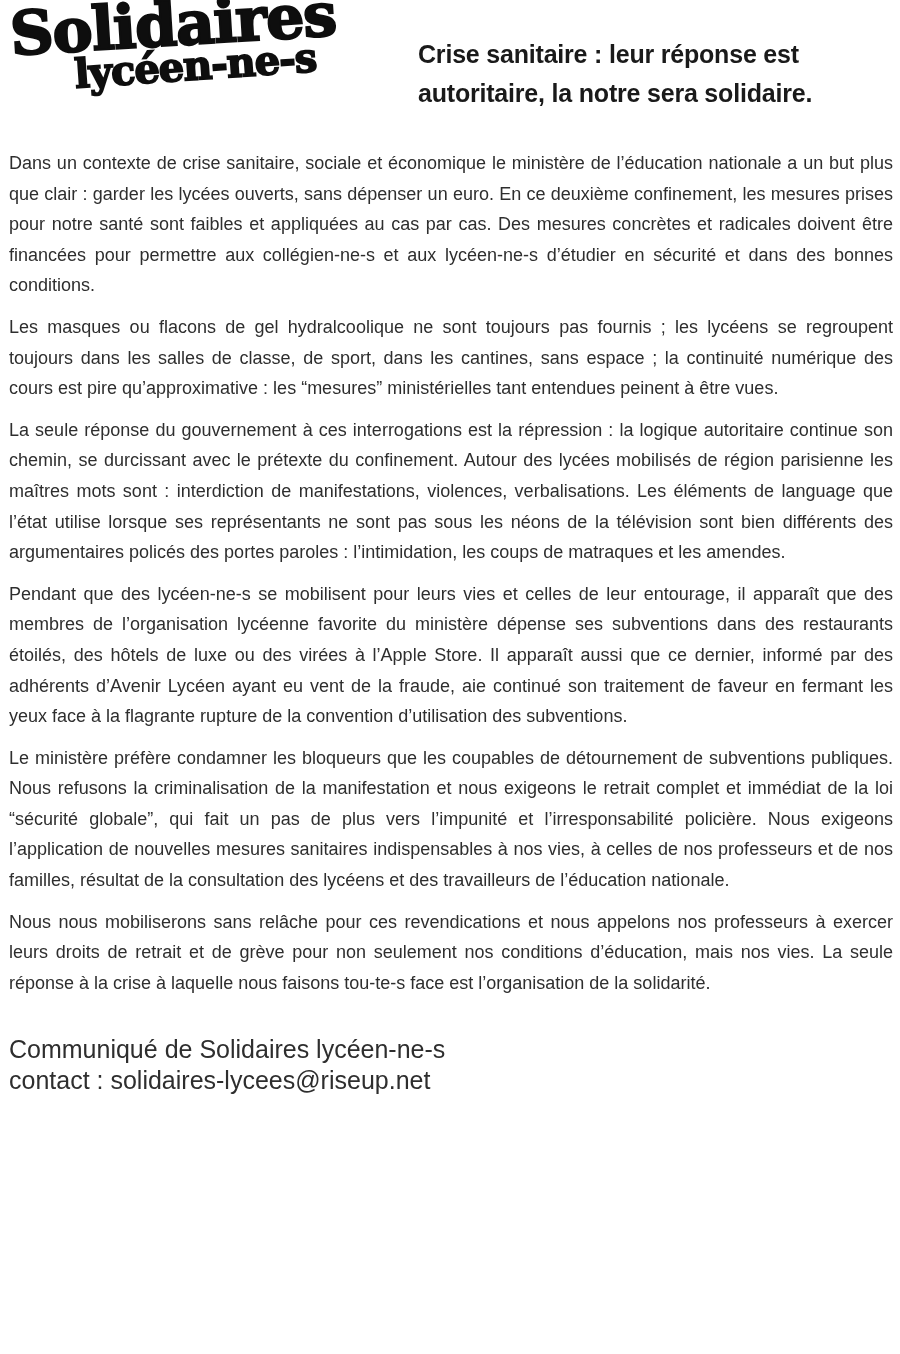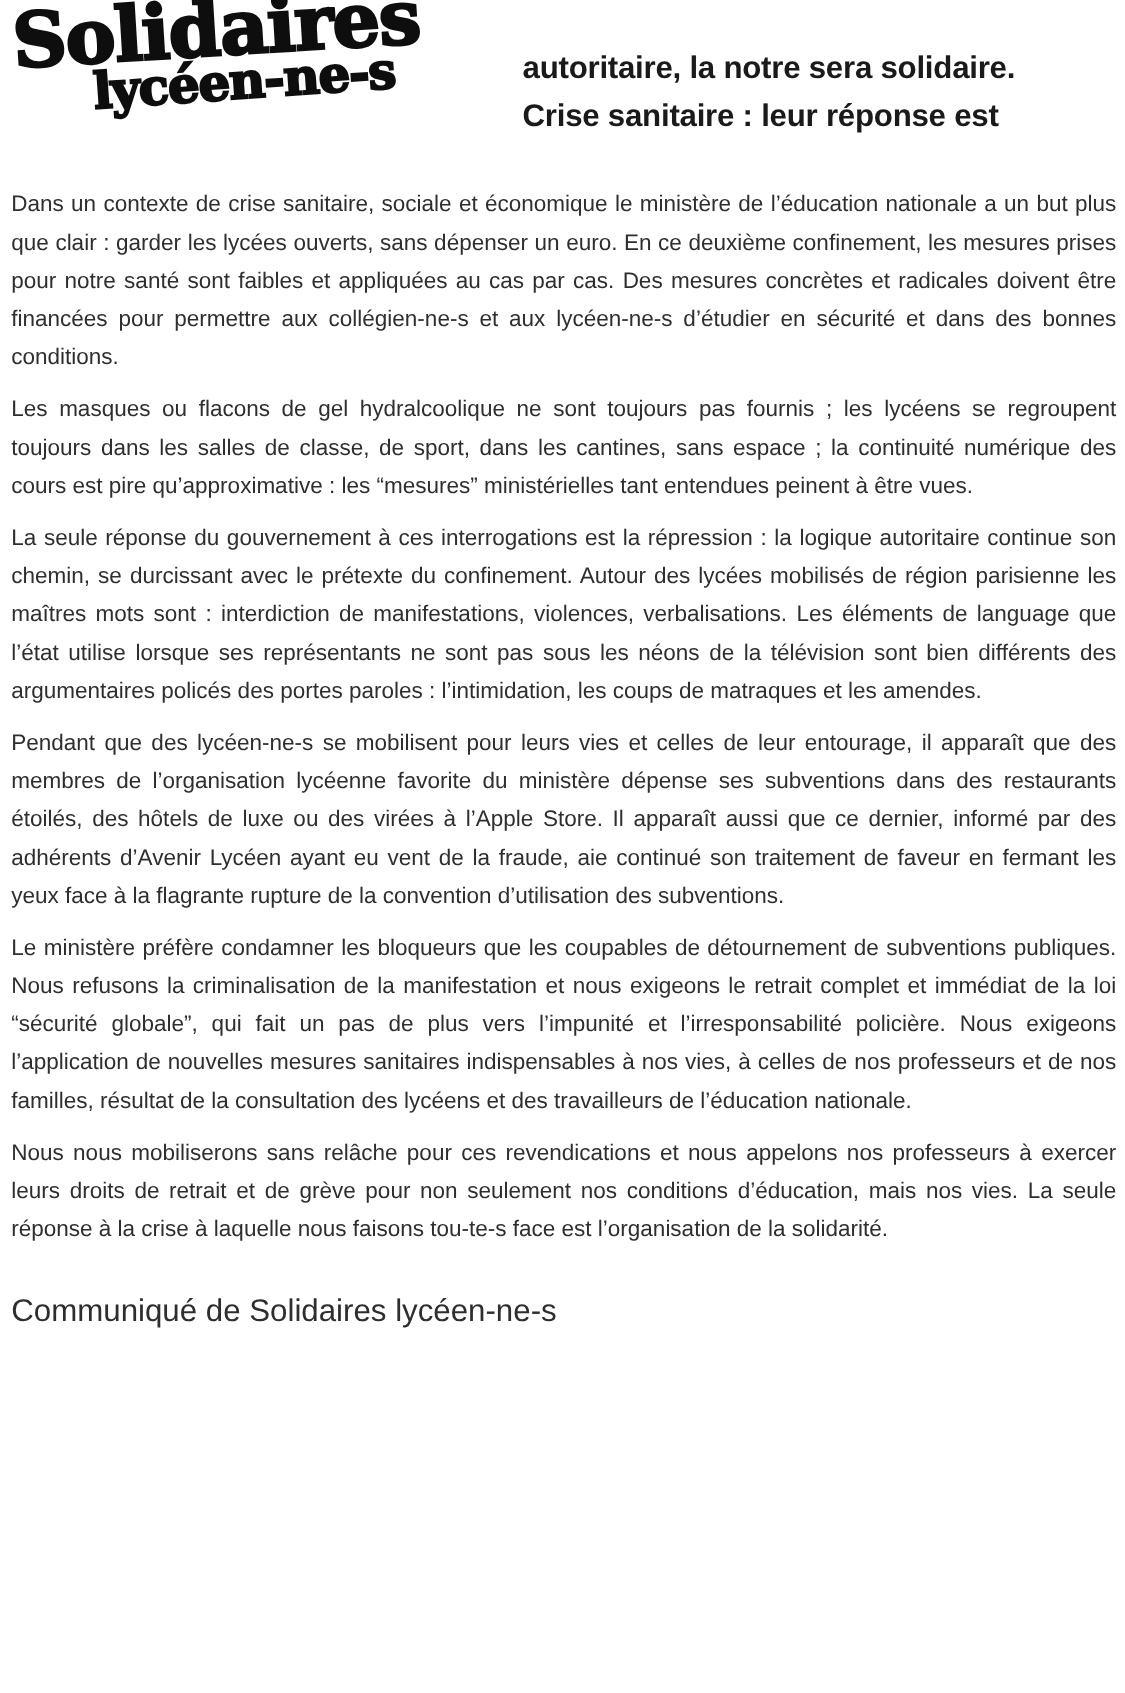"autoritaire, la notre sera solidaire." span.title-line { order: before "Crise sanitaire : leur réponse" -> after "Crise sanitaire : leur réponse" }
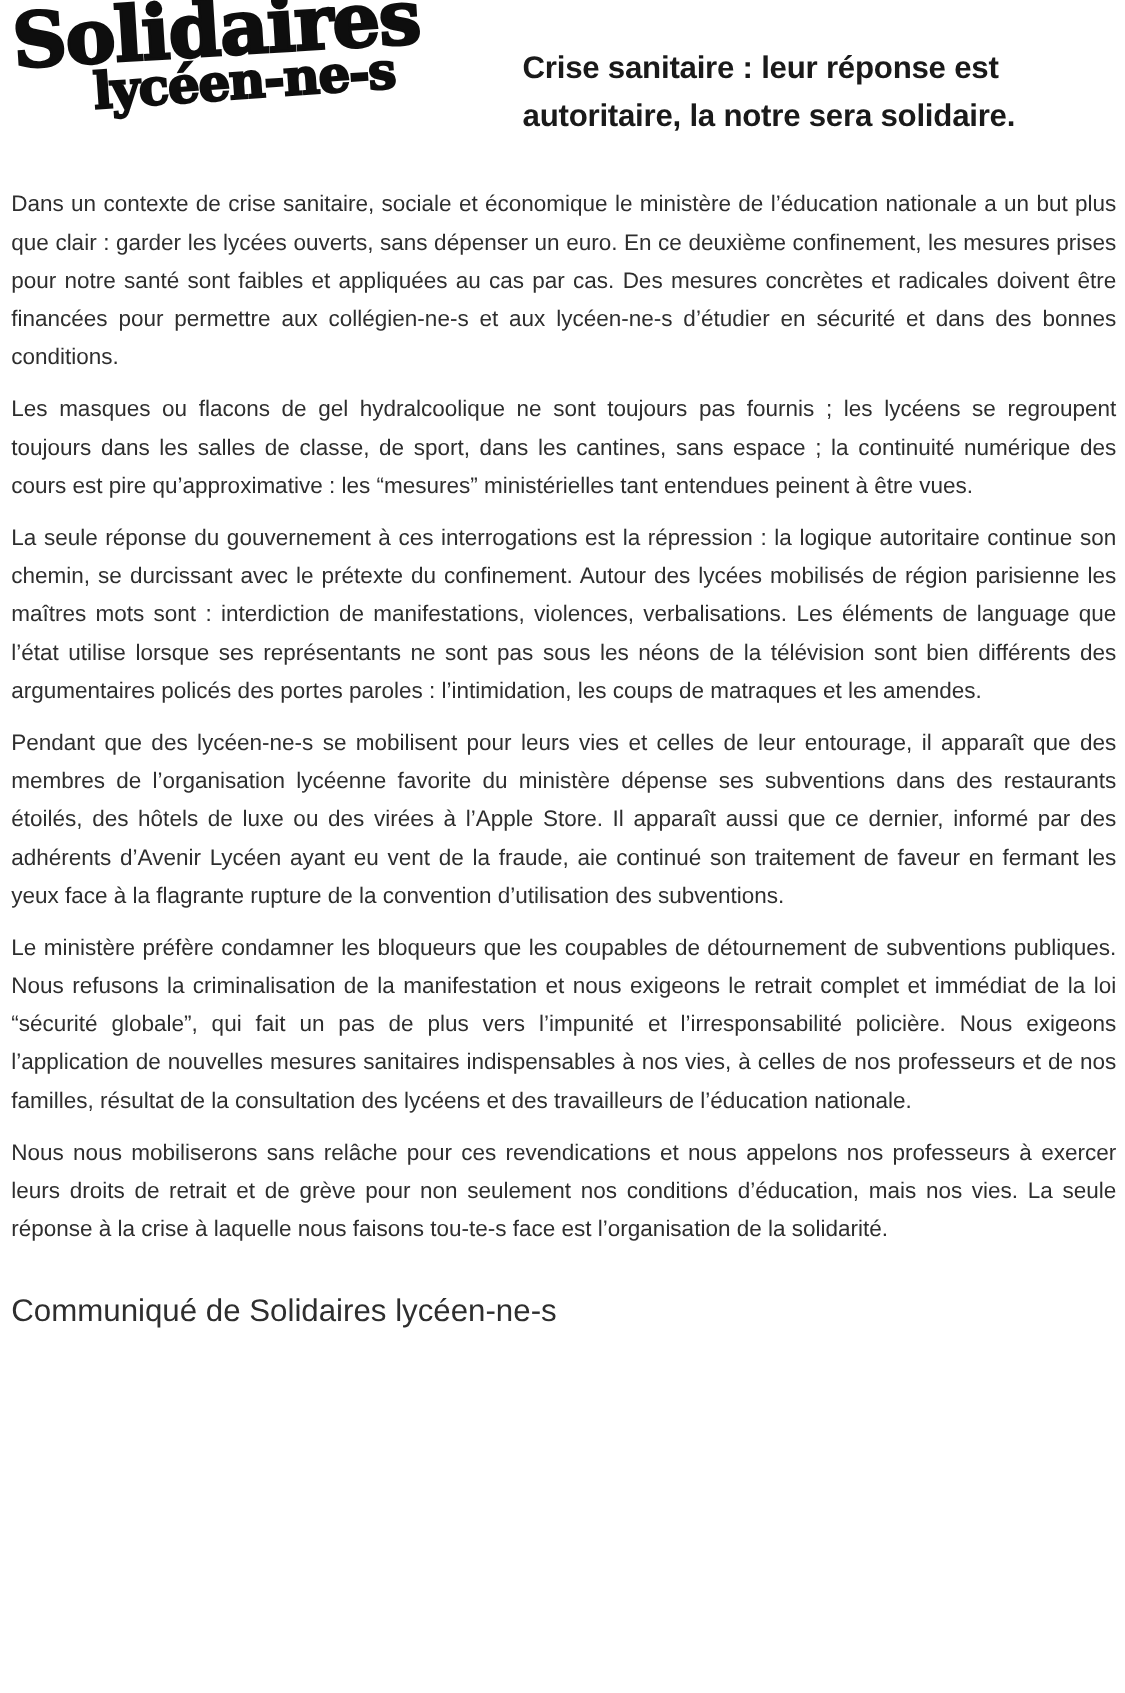"contact : solidaires-lycees@riseup.net" span.footer-line { html: none -> <span>contact : solidaires-lycees@riseup.net</span> }
